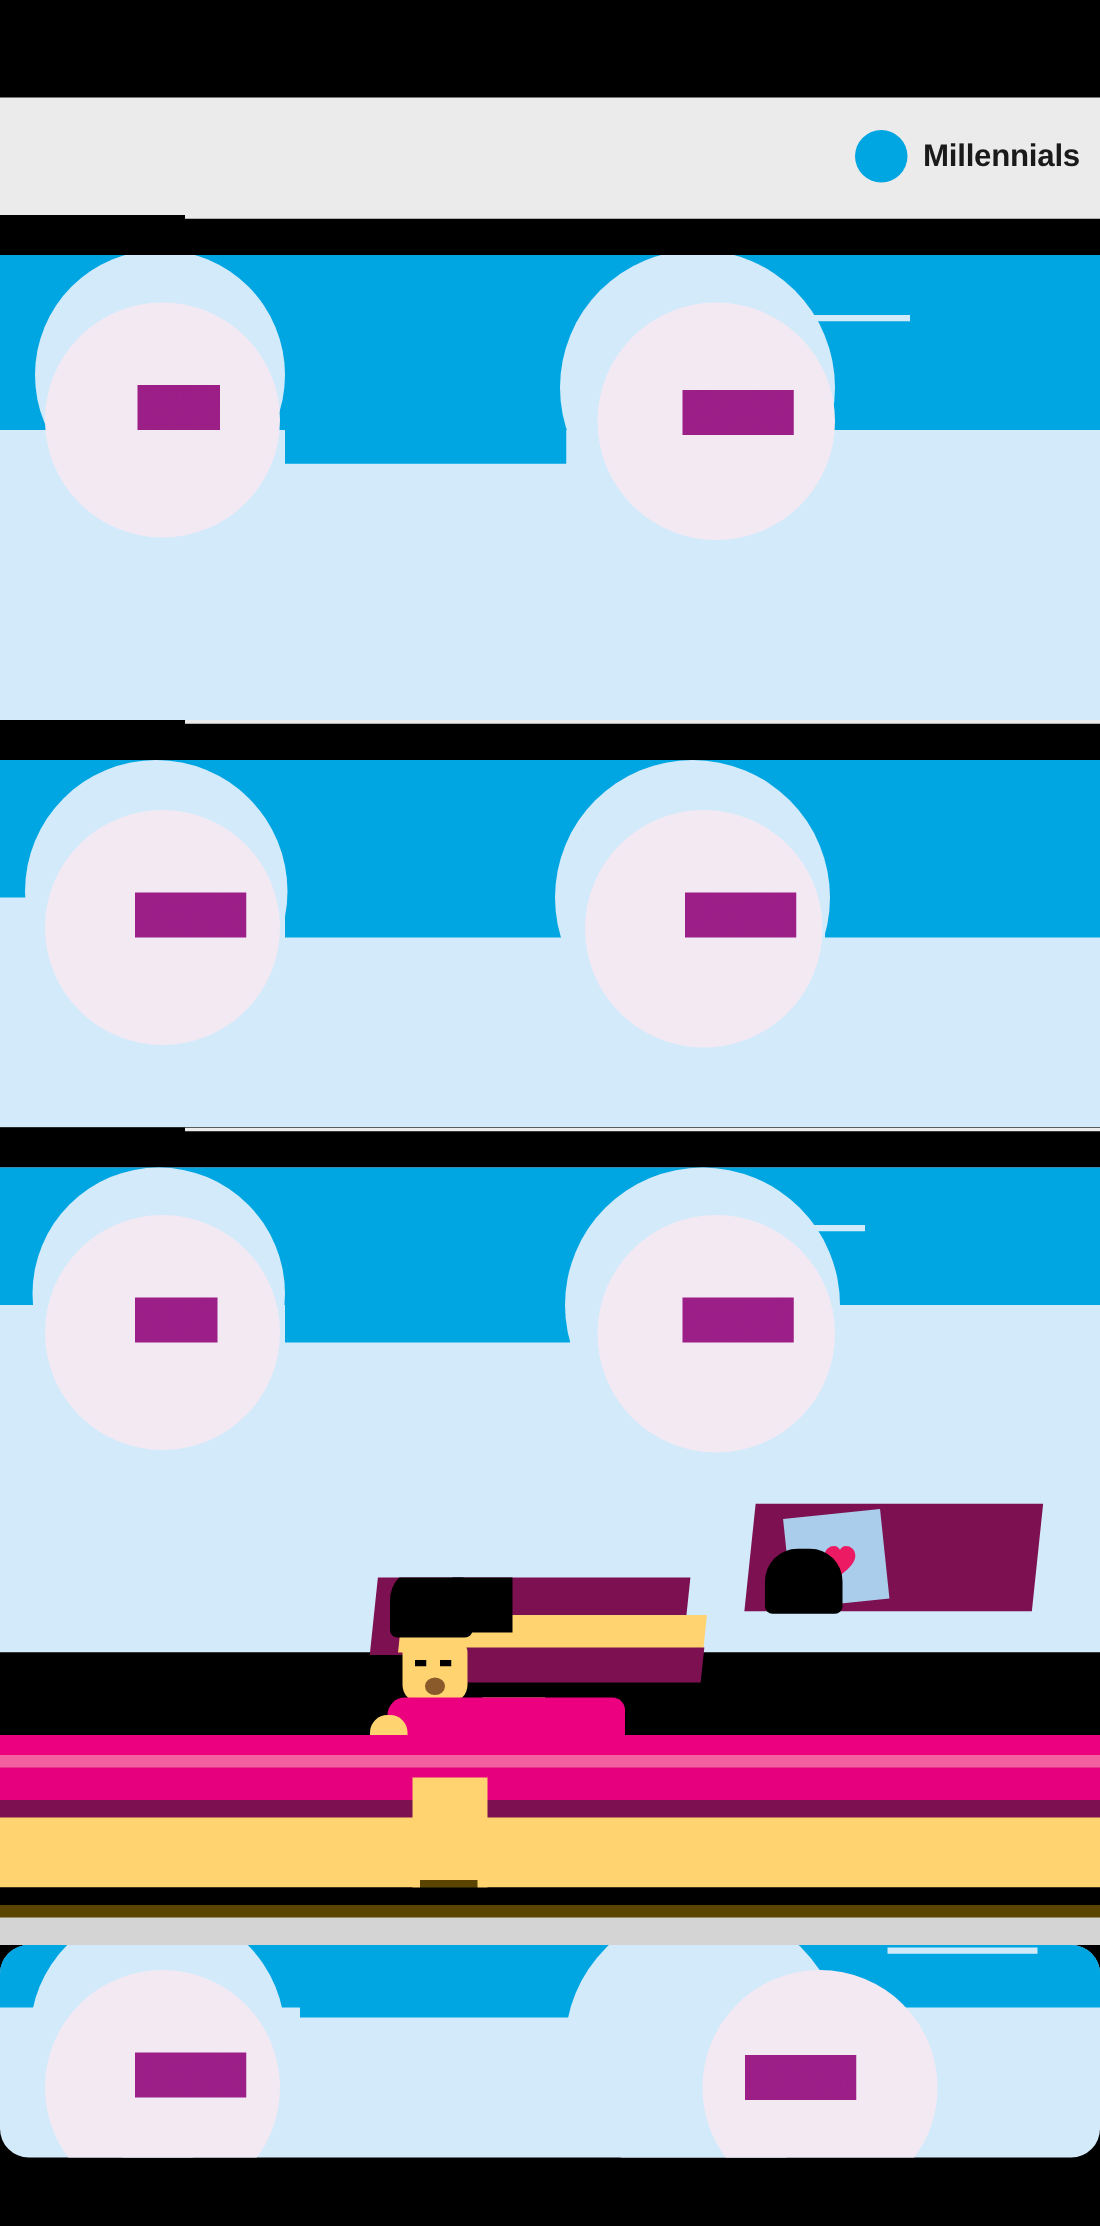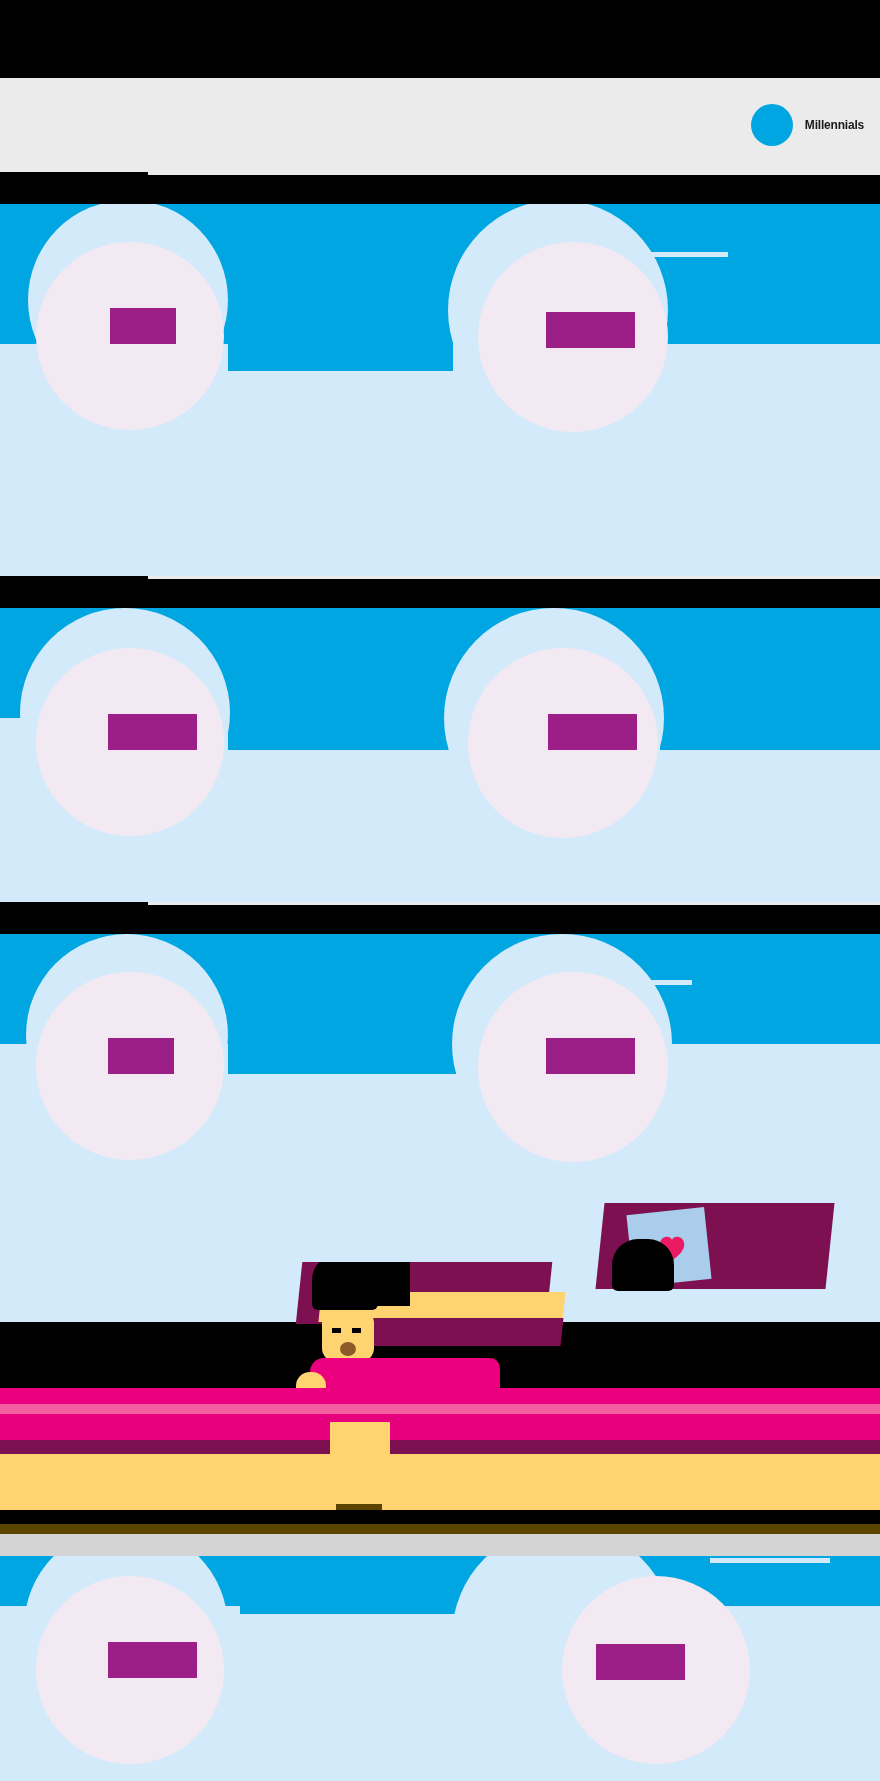"Millennials" .legend-label { font-size: 12px -> 25px }
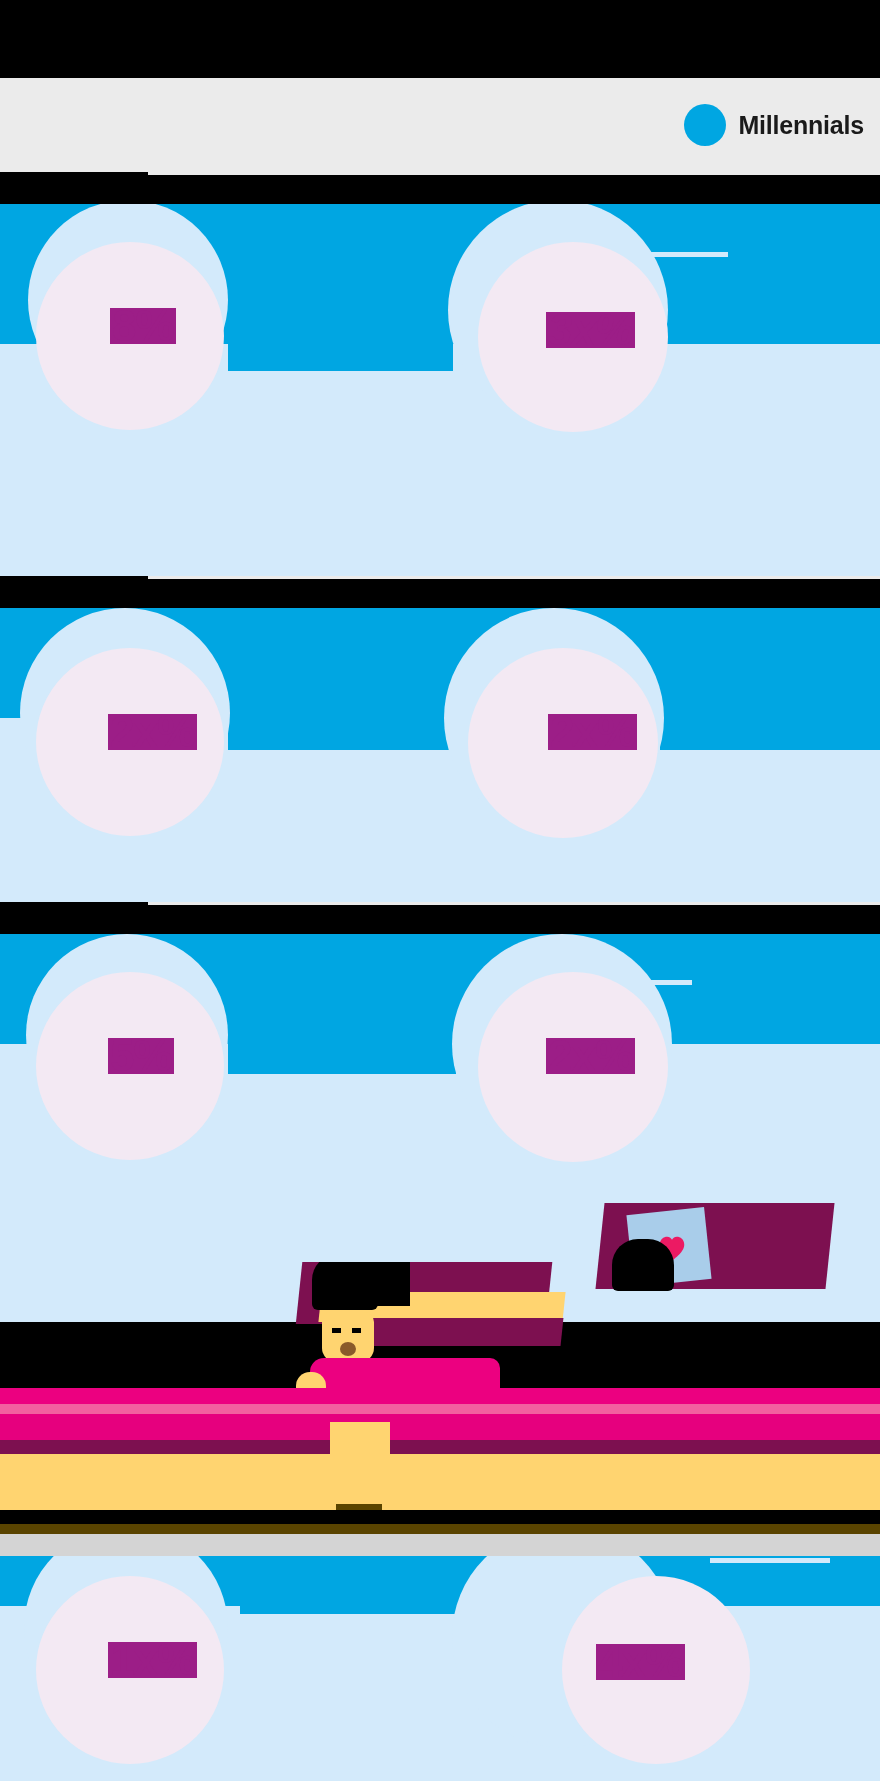"1x%" div.row { border-radius: none -> 23px; height: 225px -> 170px }
